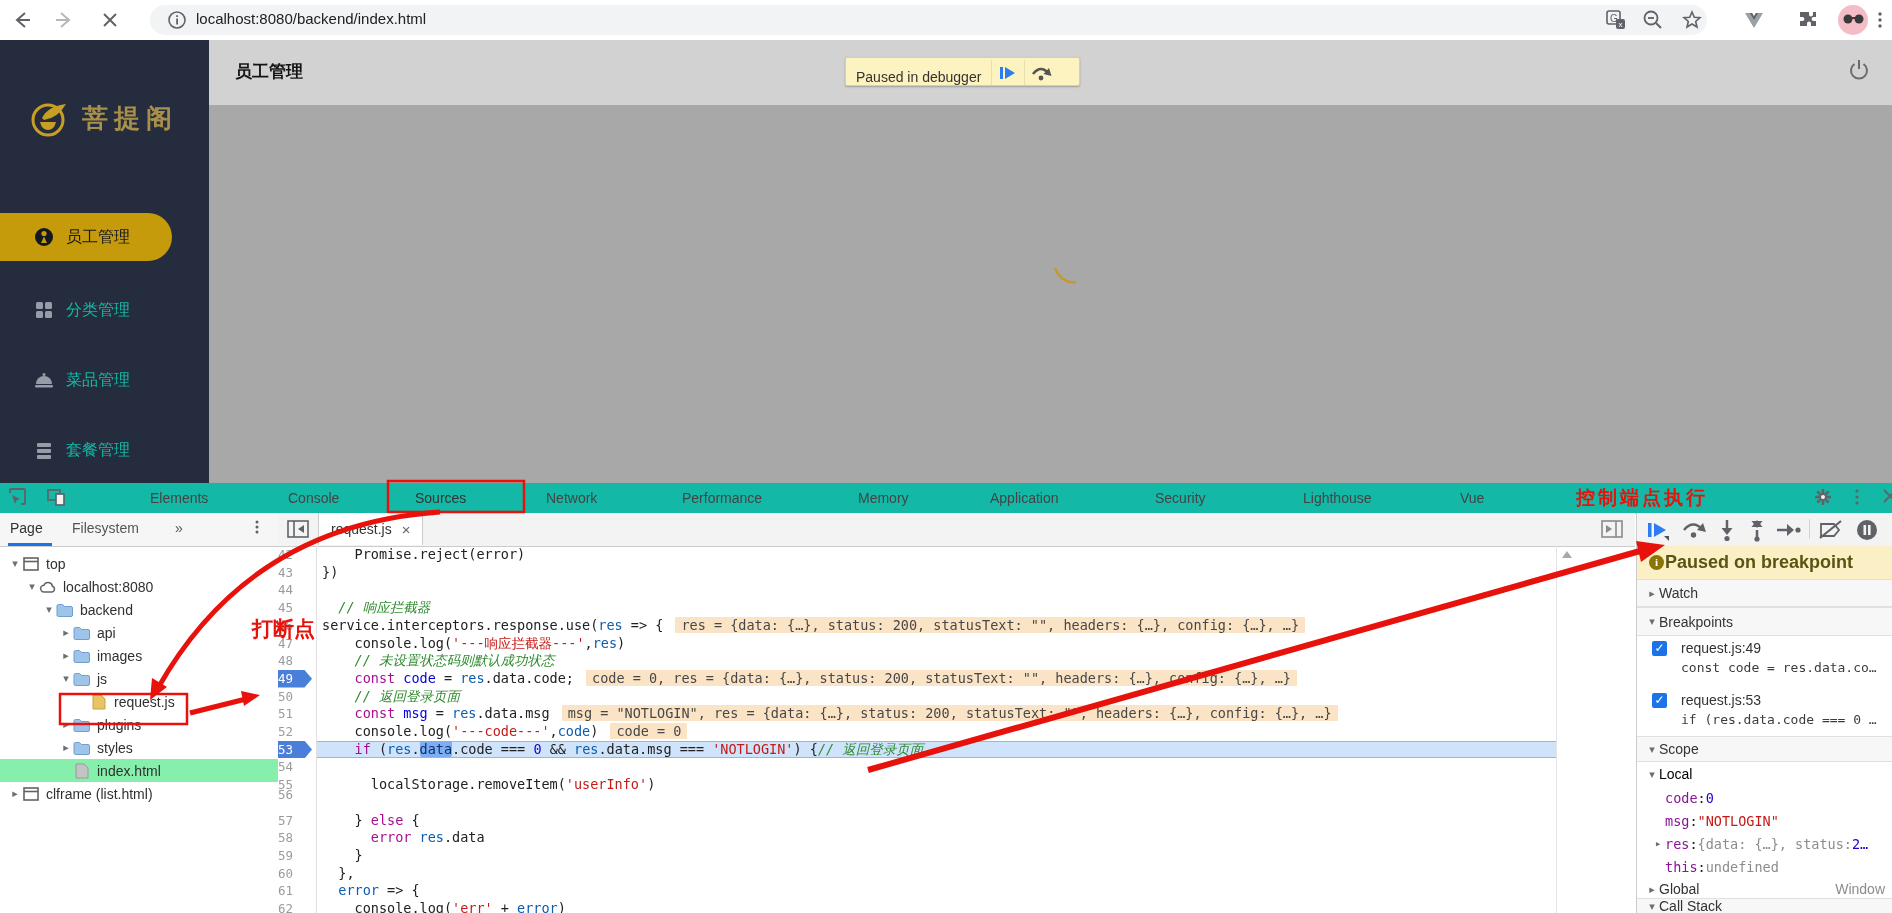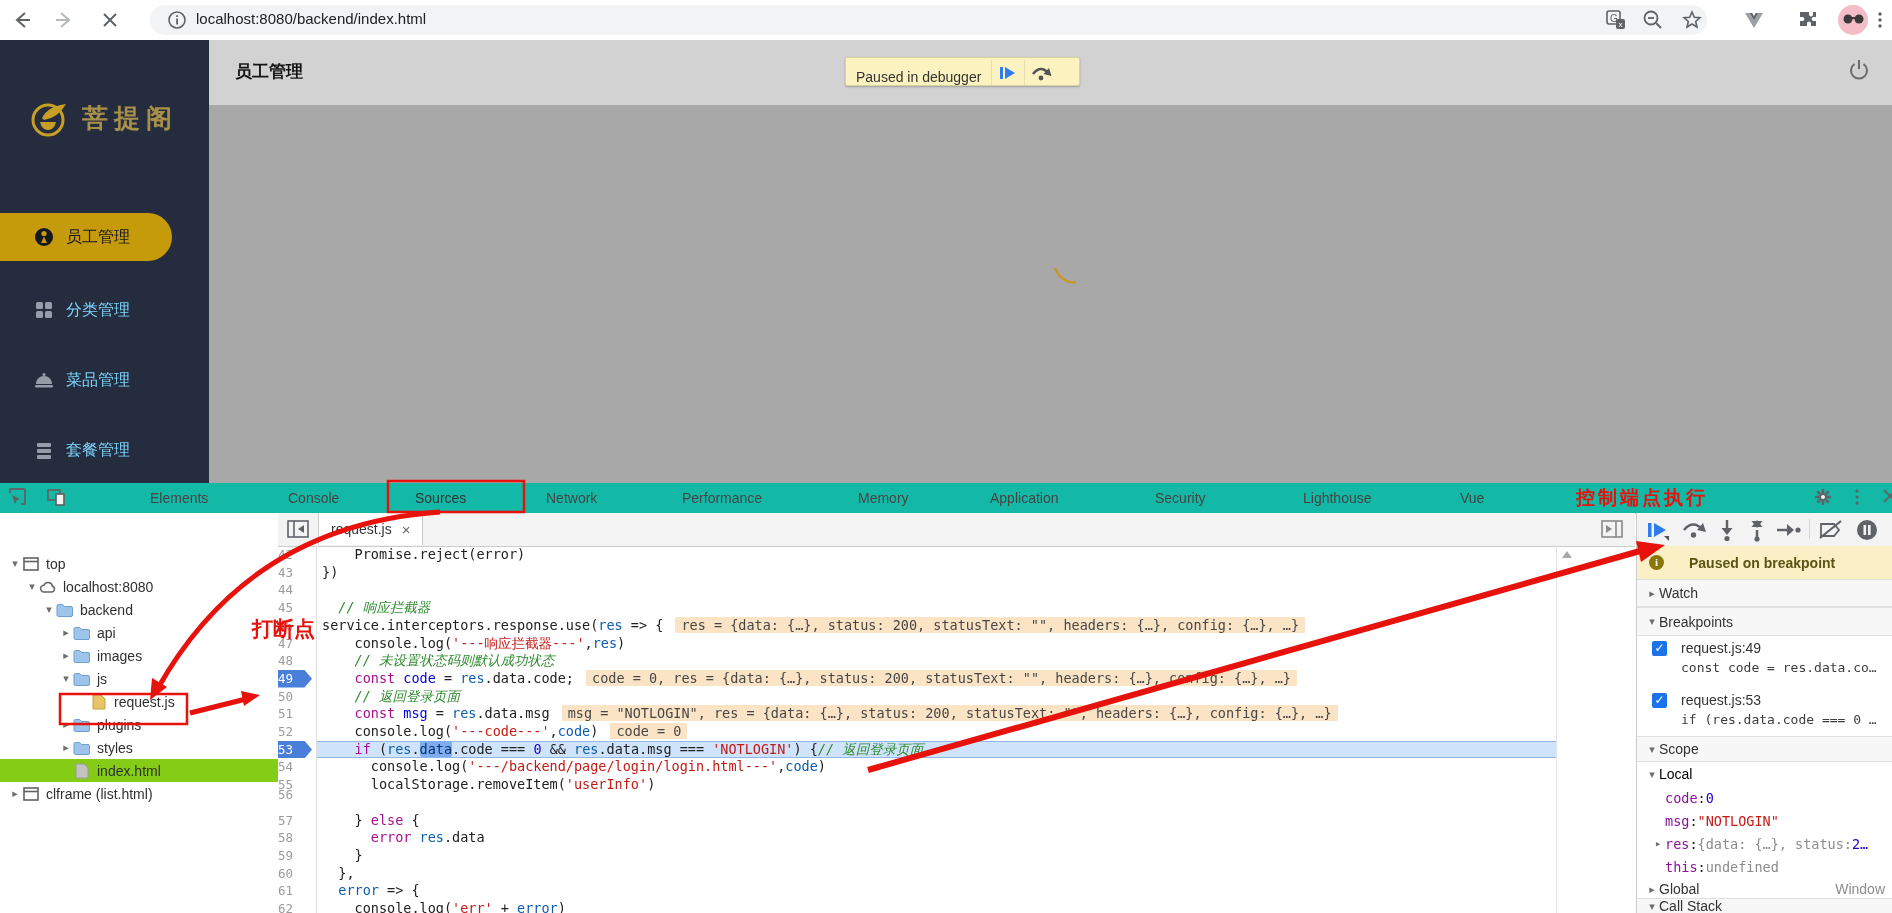"分类管理" .menu-item .mi-label { color: #7dd3fc -> #14b8a6 }
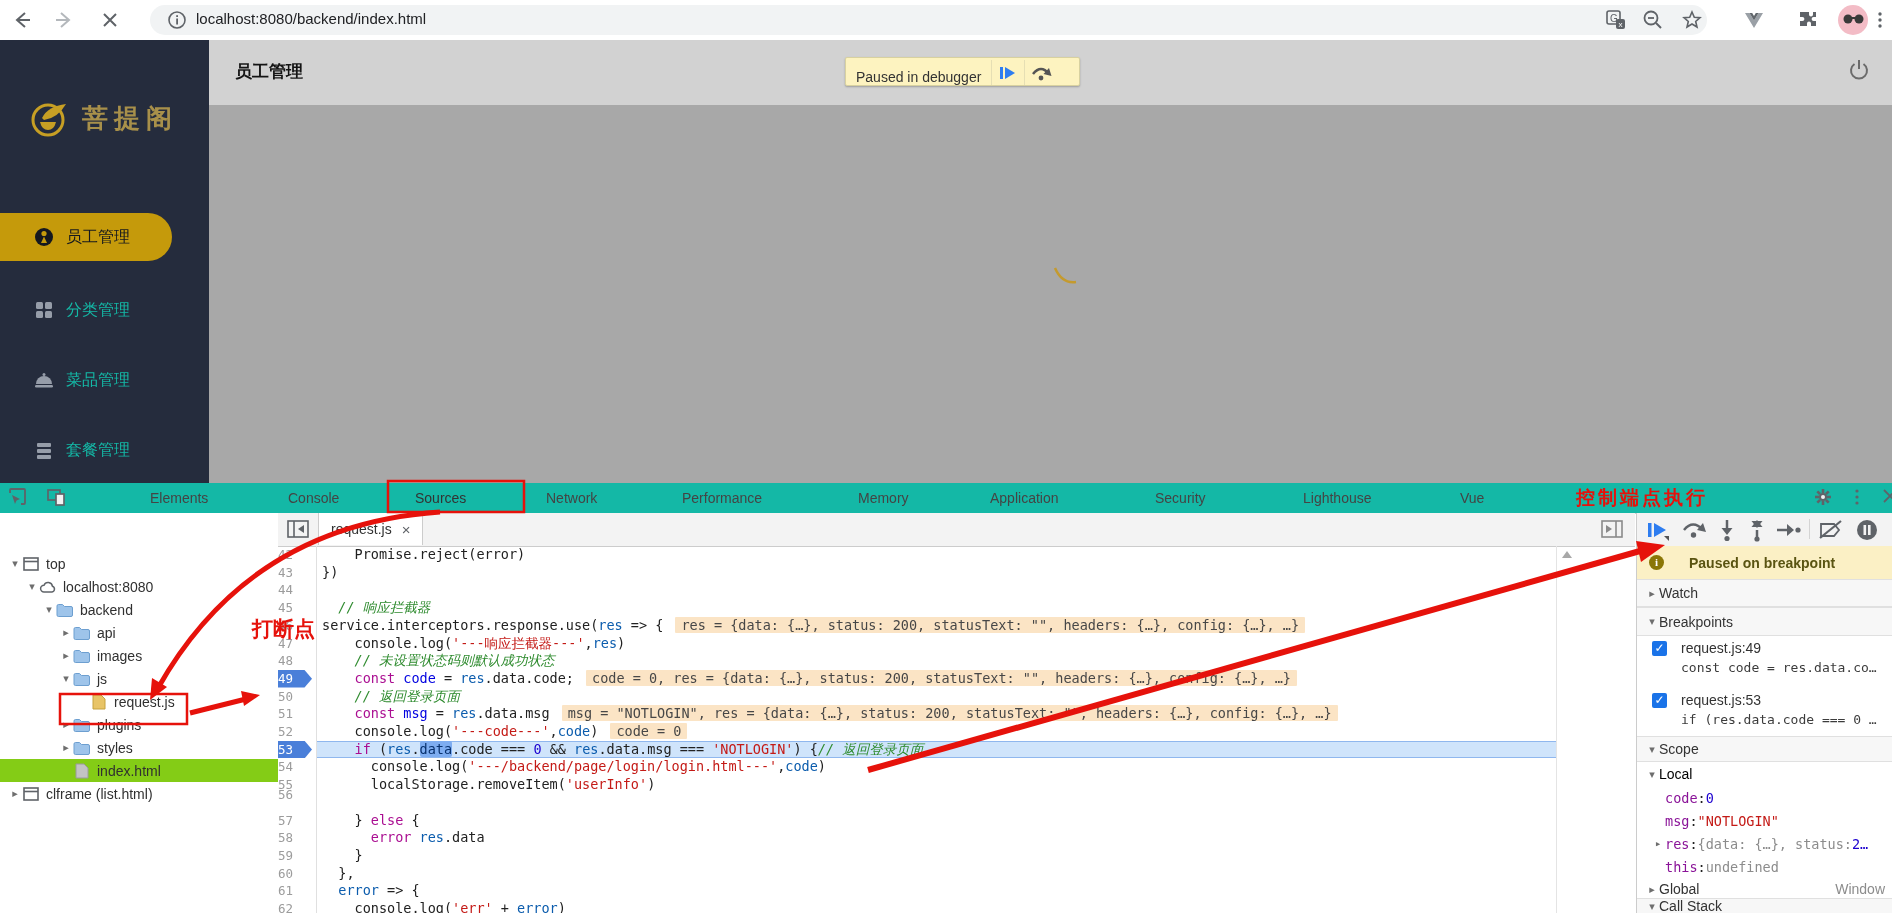"Page" div { html: none -> <div> <div>Page</div> <div>Filesystem</div> <div>»</div> <div></div> <div> <svg> <circle></circle> <circle></circle> <circle></circle> </svg> </div> </div> }
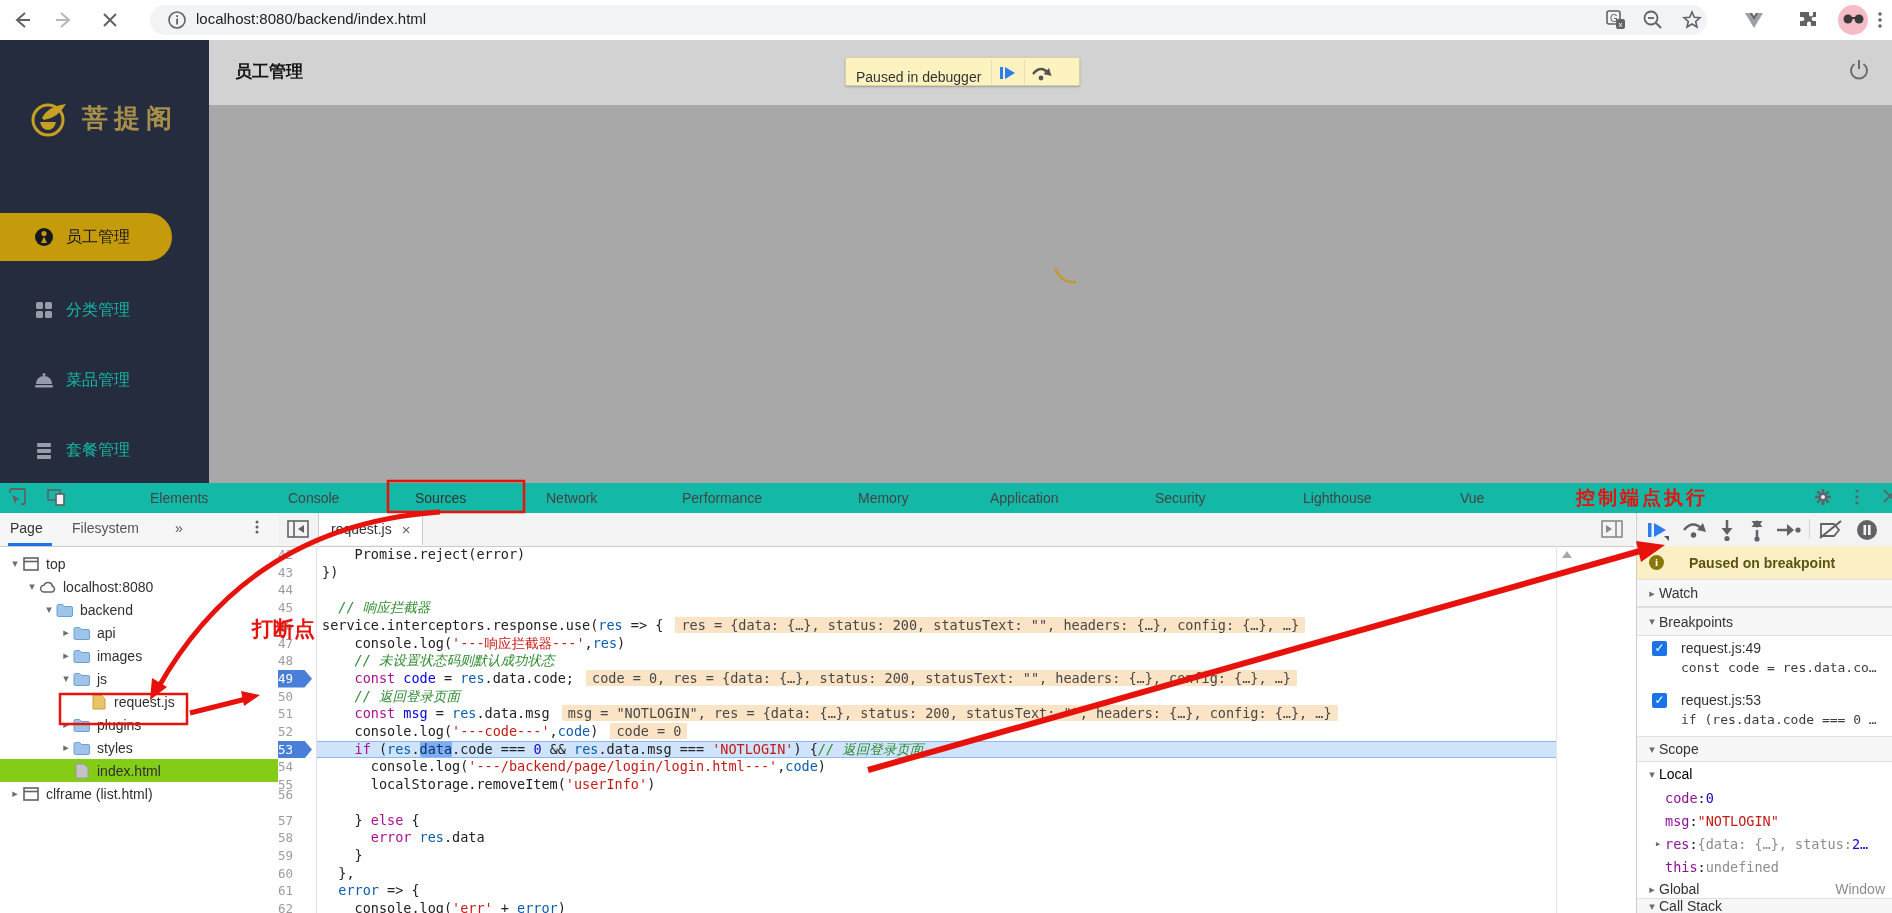"Paused on breakpoint" #paused-bar .pt { font-size: 14px -> 18px; margin-left: 25px -> 1px }
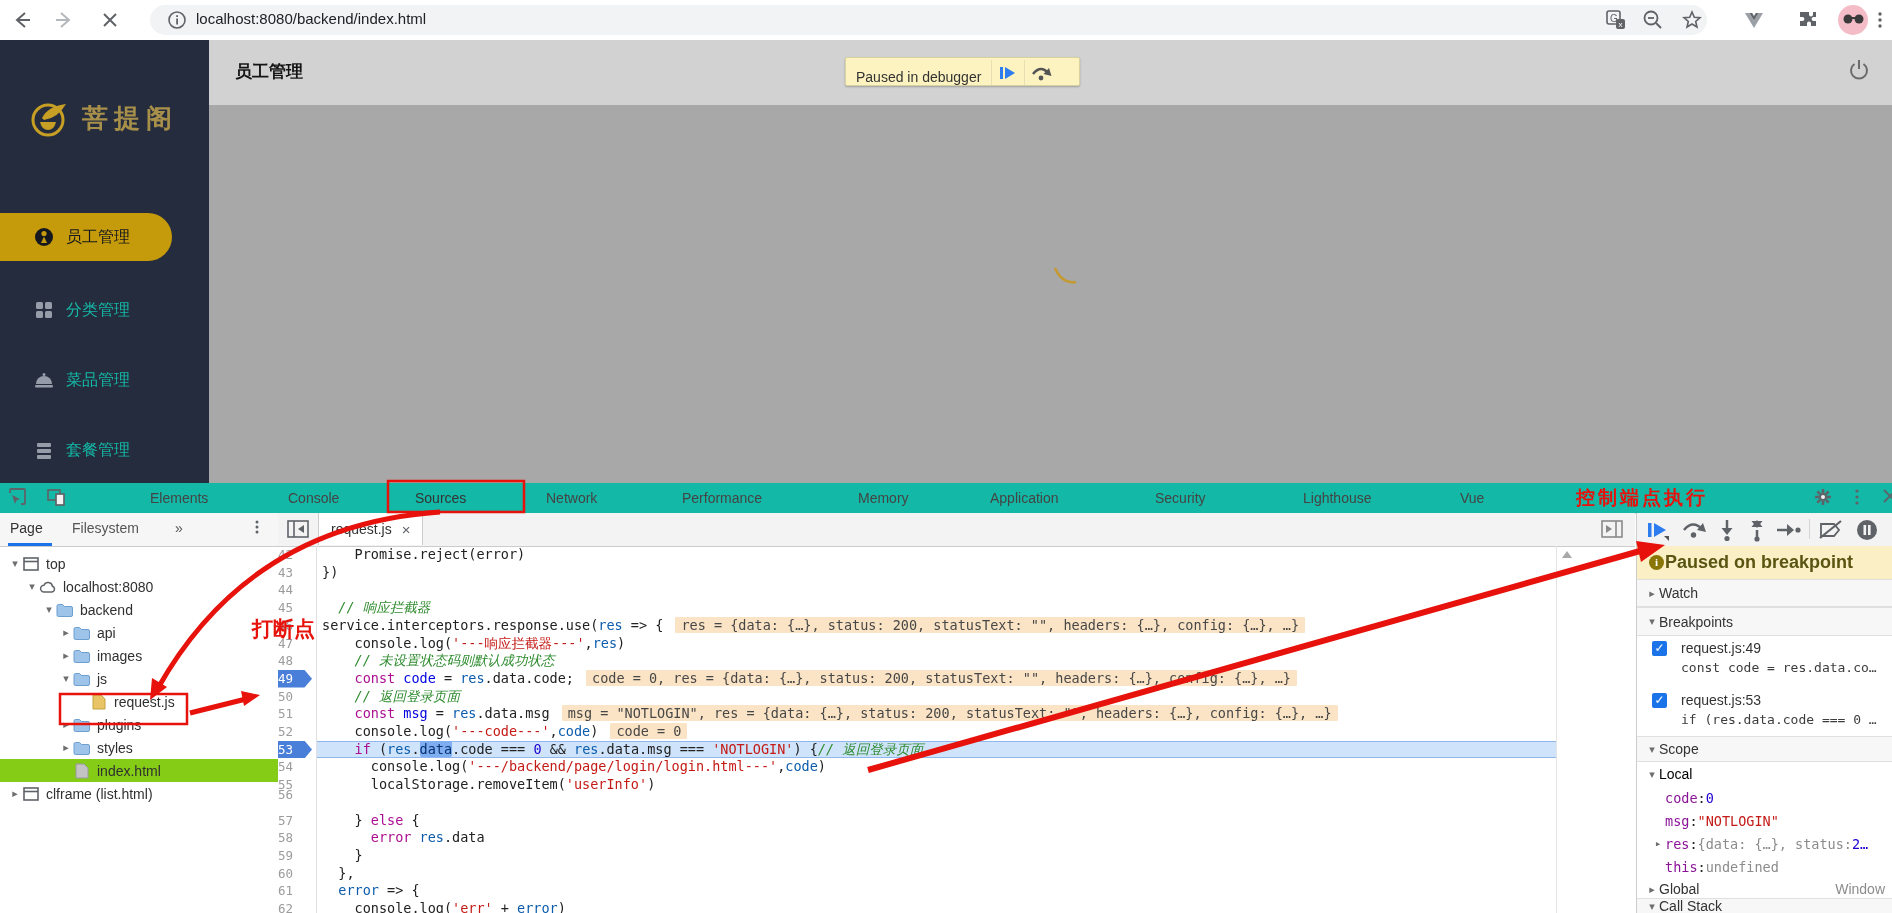"index.html" .tree-row.selected { background: #84cc16 -> #86efac }
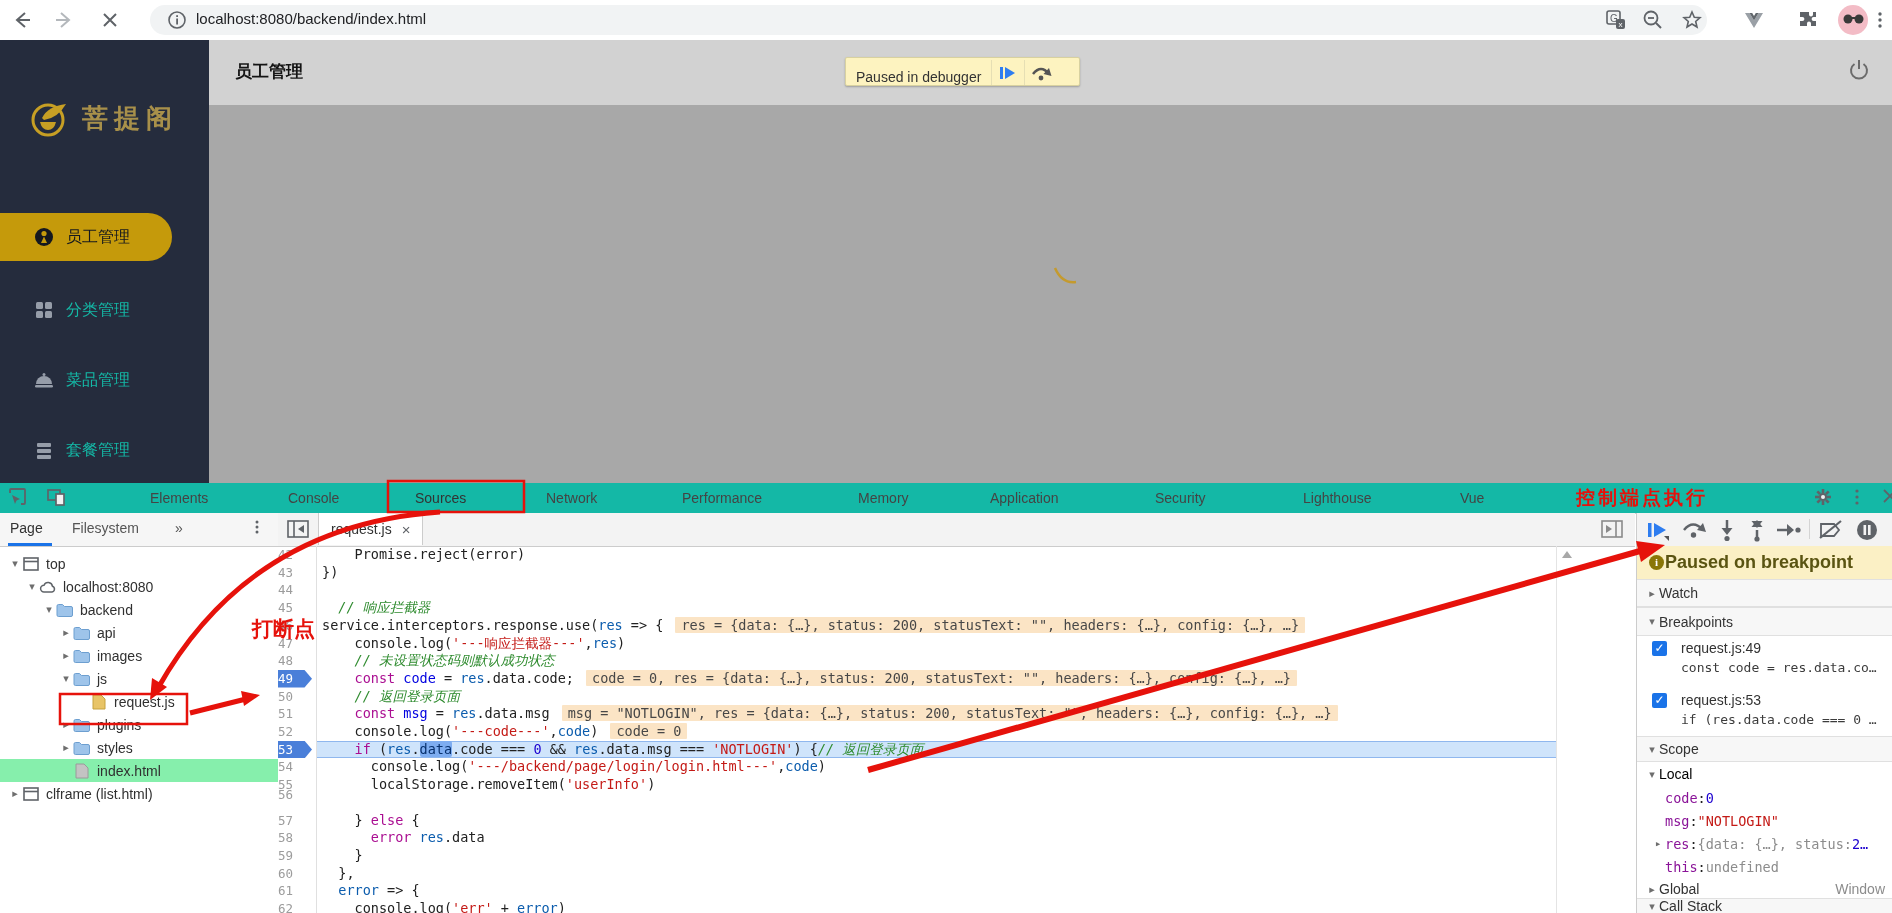"console.log('---/backend/page/login/logi" div.code-text { html: <div><span> console.log(</span><span>'---/backend/page/login/login.html---'</span><span>,</span><span>code</span><span>)</span></div> -> none }
